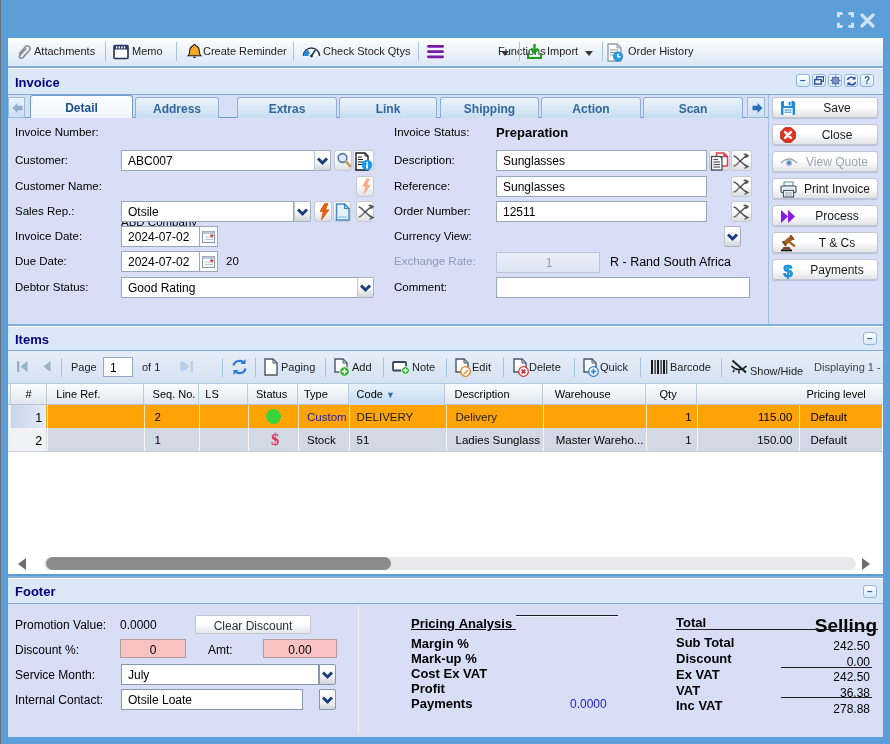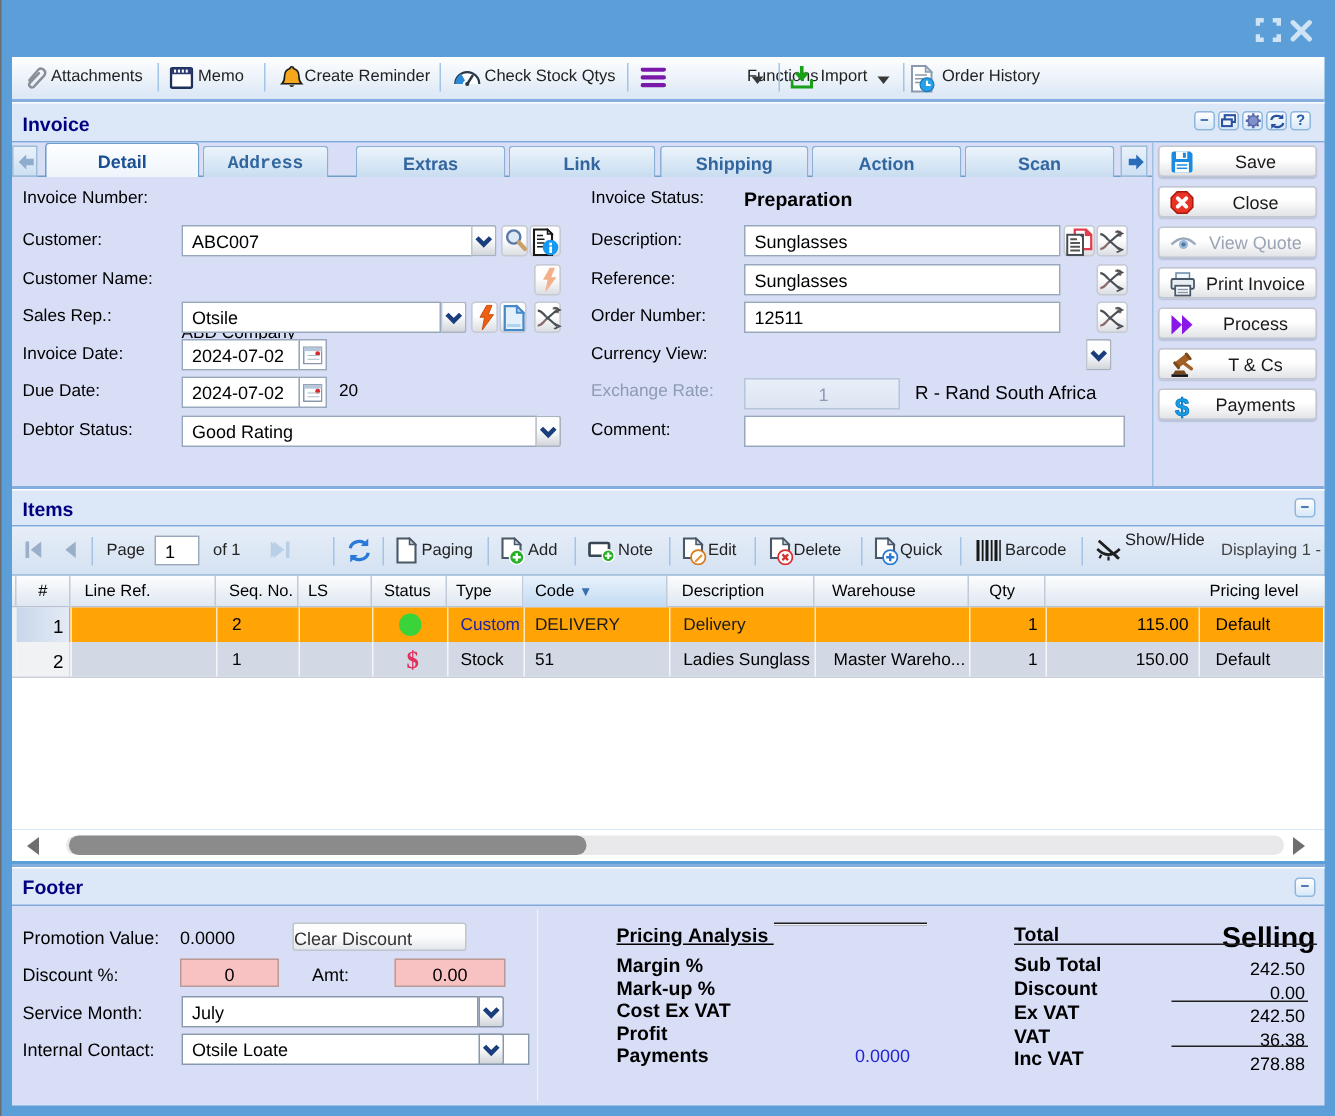"Address" div.tab { font-family: Liberation Mono, monospace -> none }
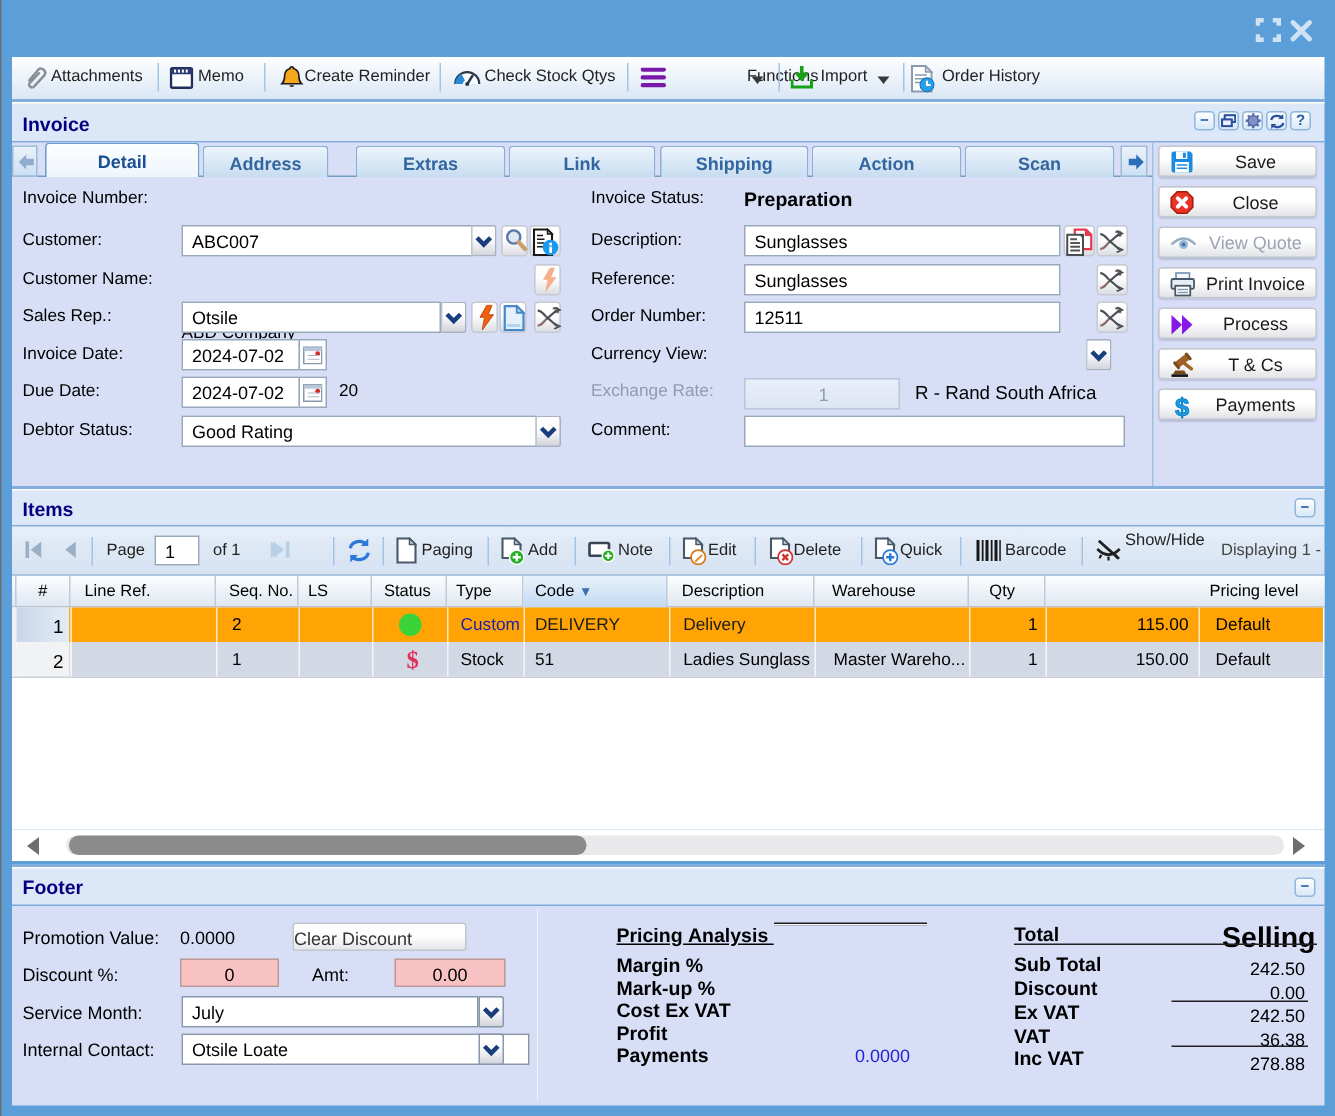"Show/Hide" span.tbtxt { top: 3px -> 14px }
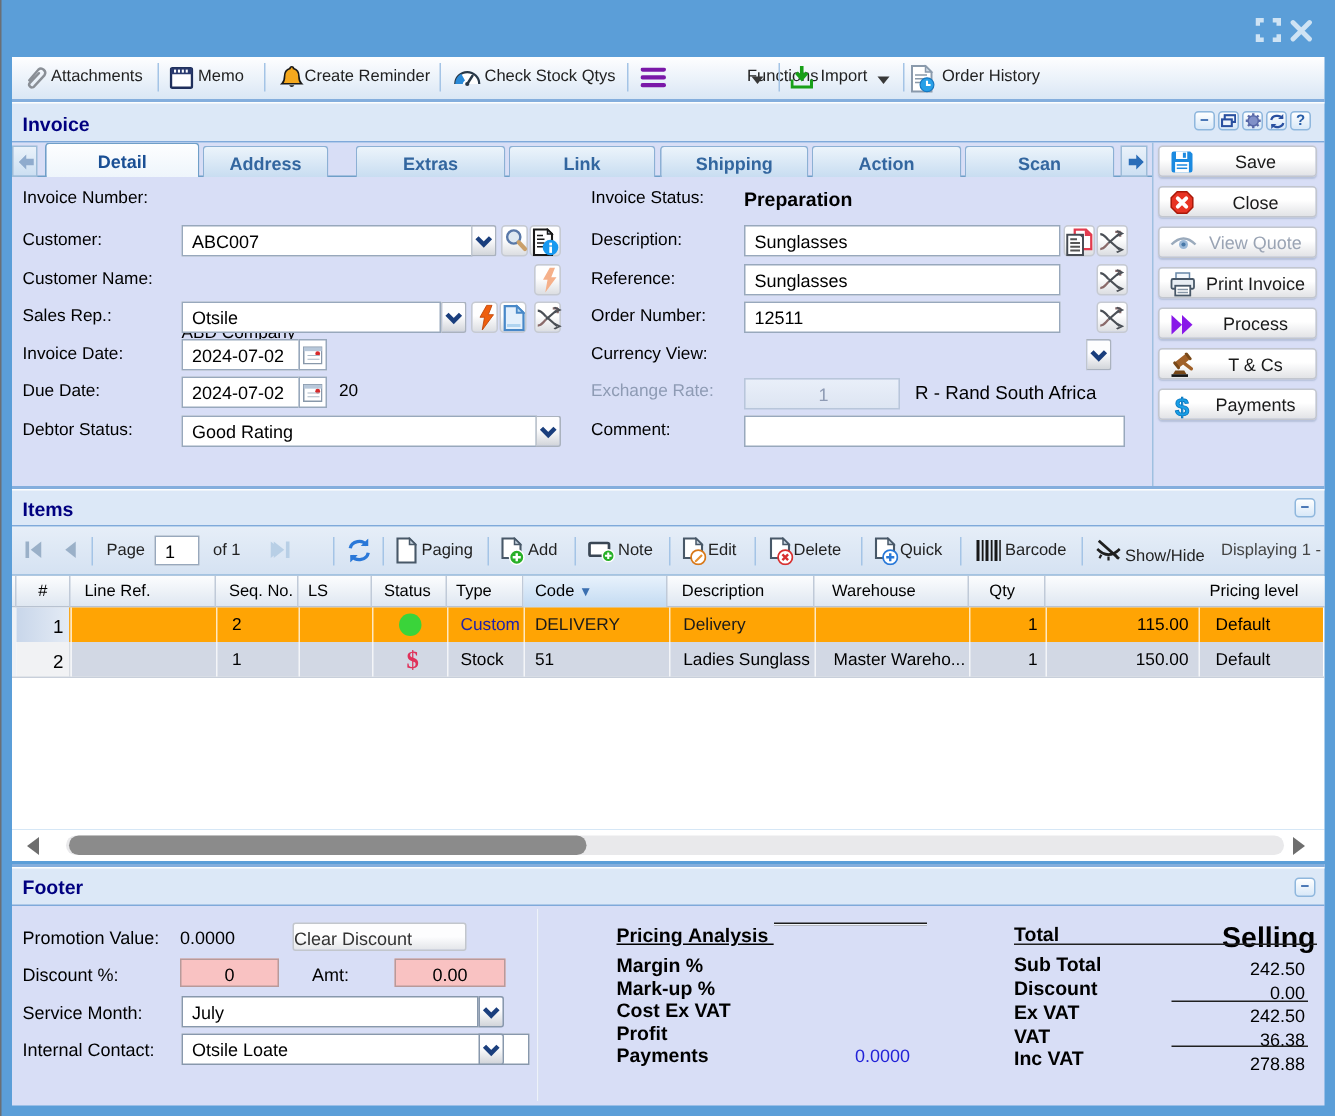"Clear Discount" div.abs { text-align: left -> center }
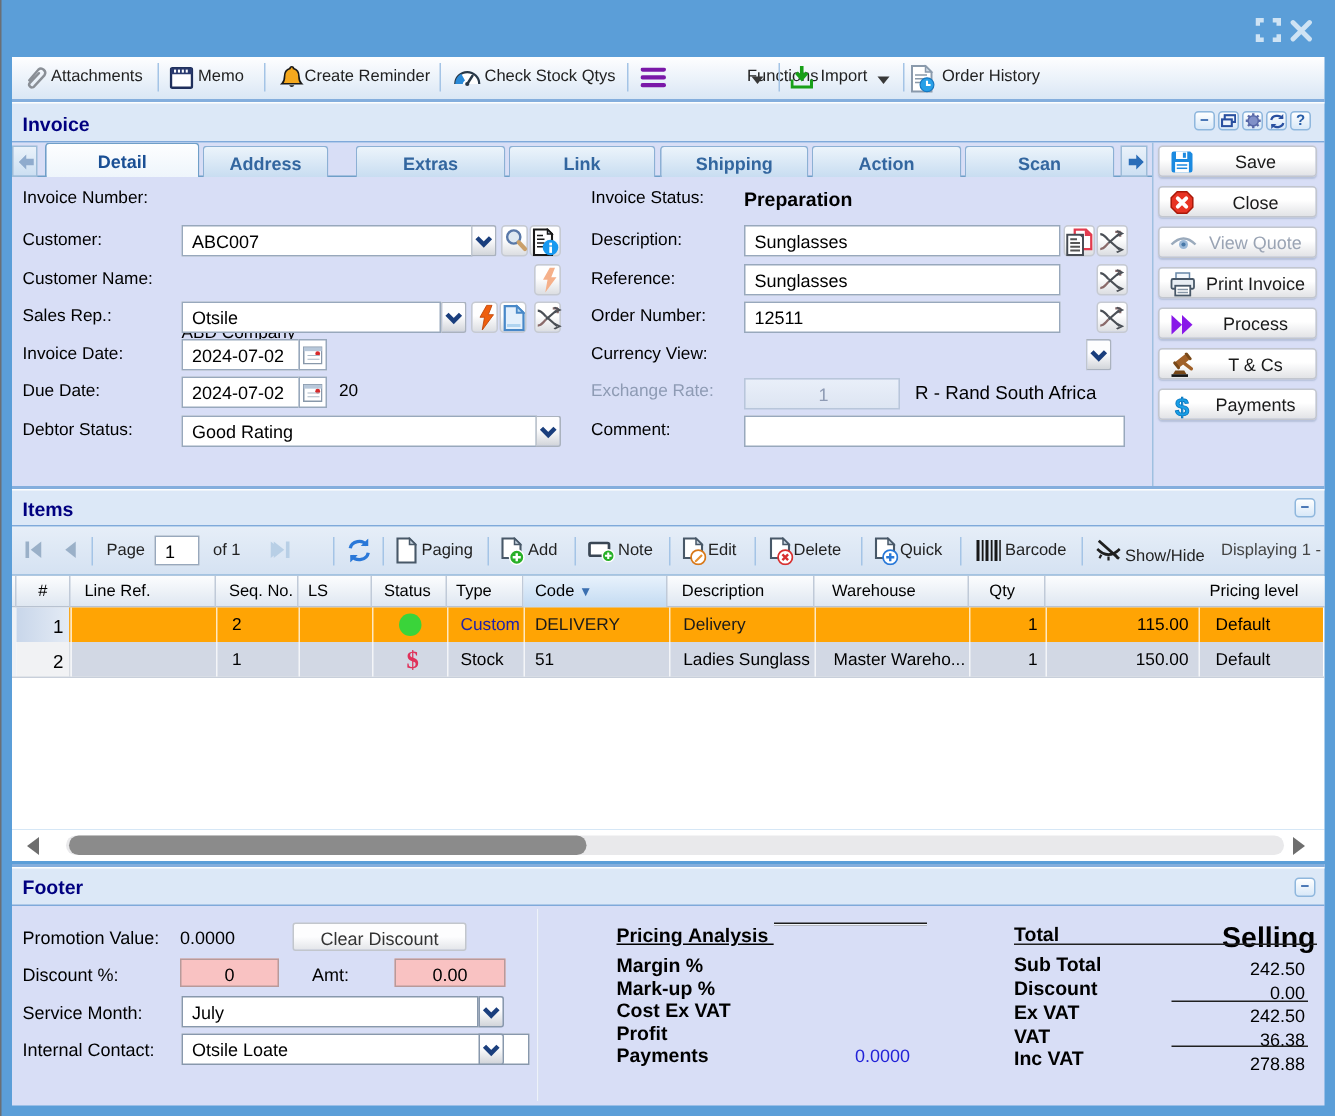"Otsile Loate" div.field { width: 232px -> 182px }
